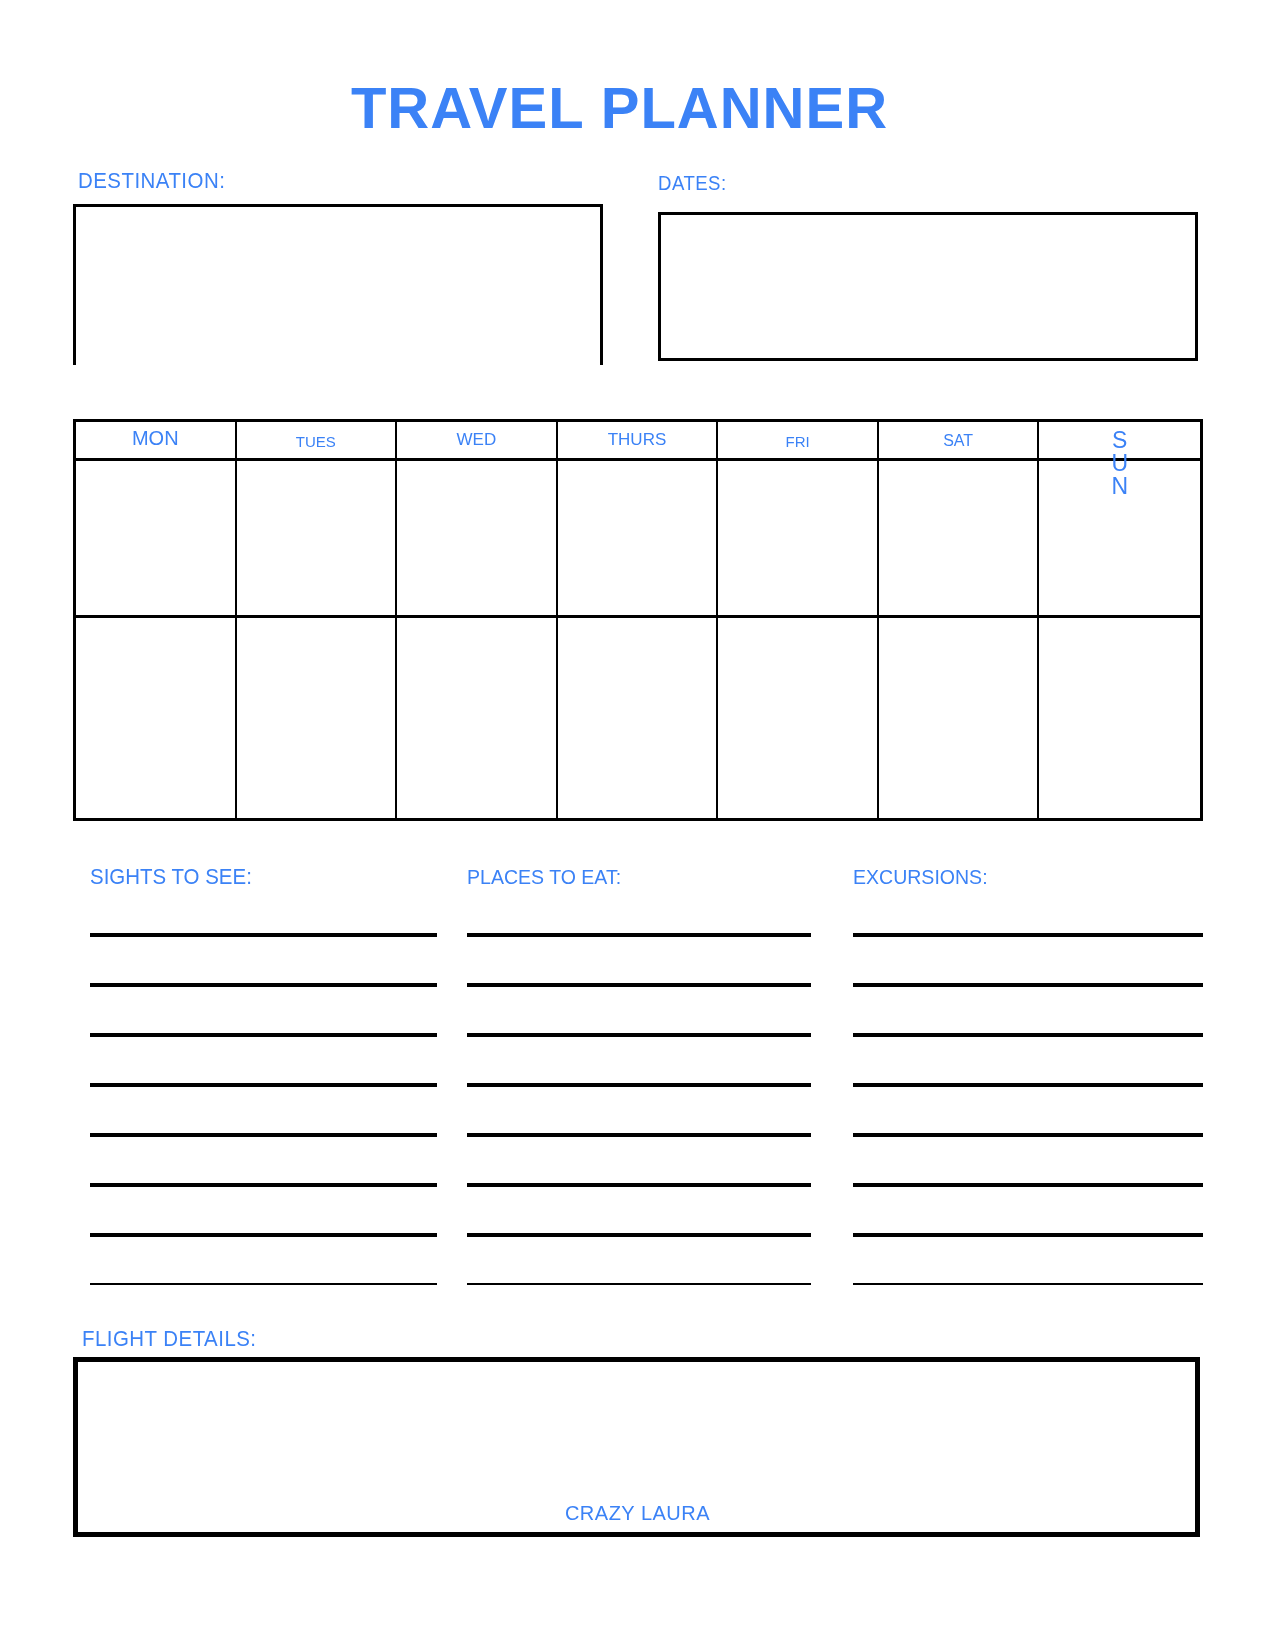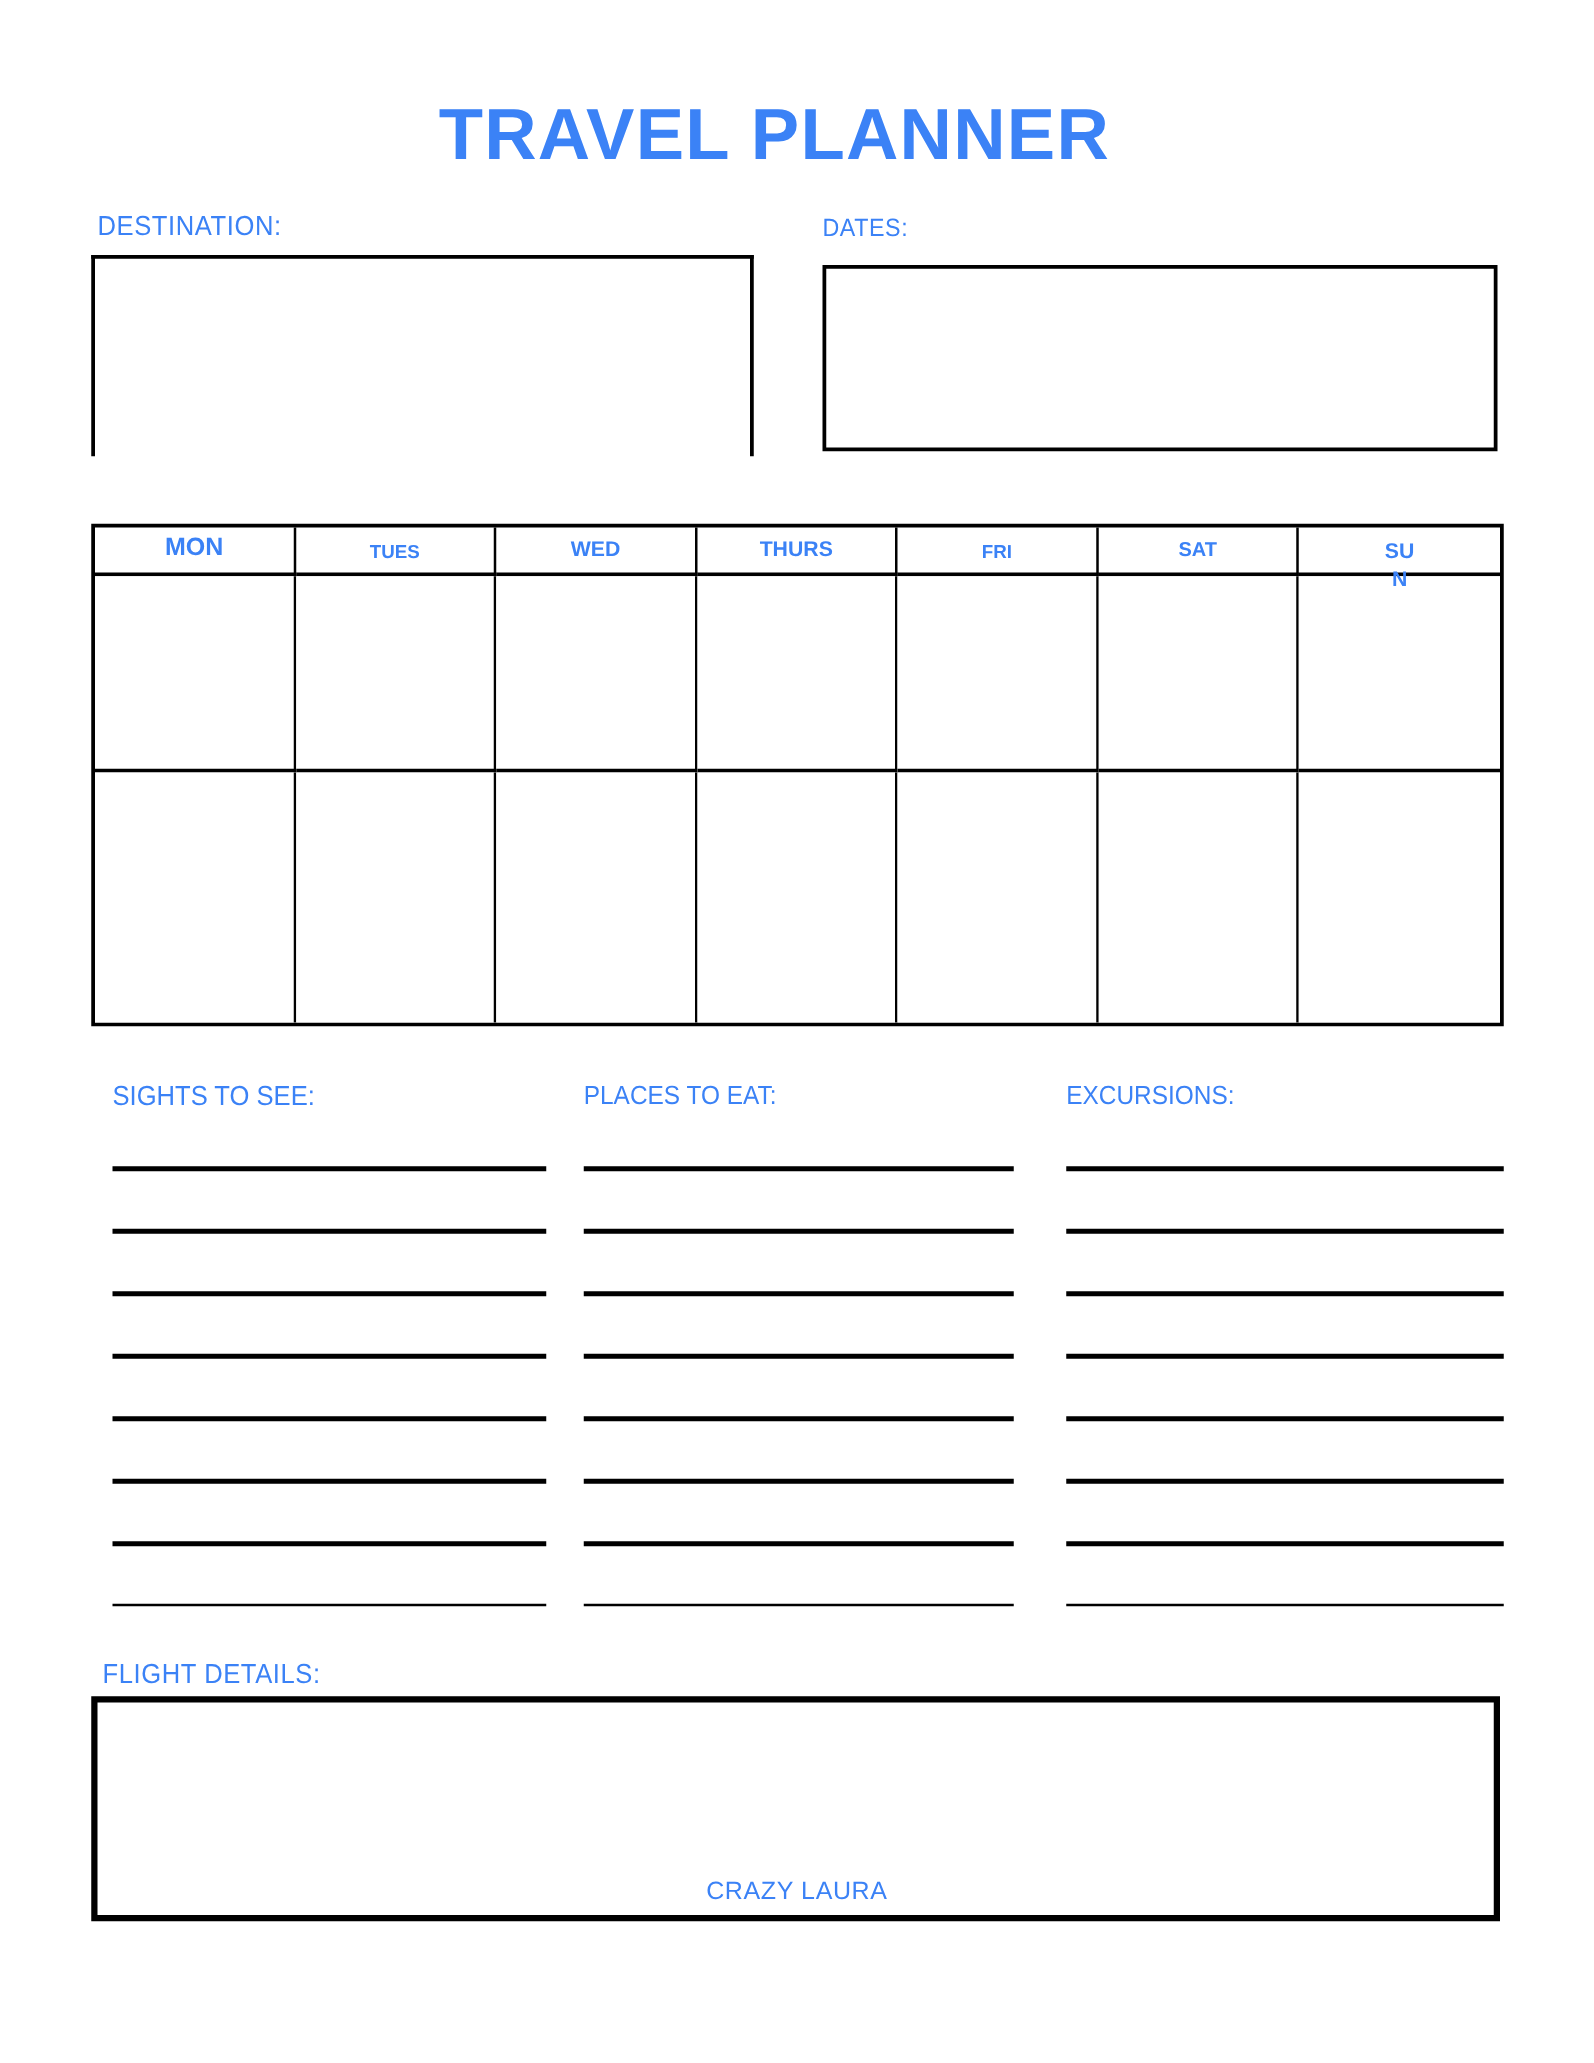"MON" .cal-head .day { font-weight: bold -> none }
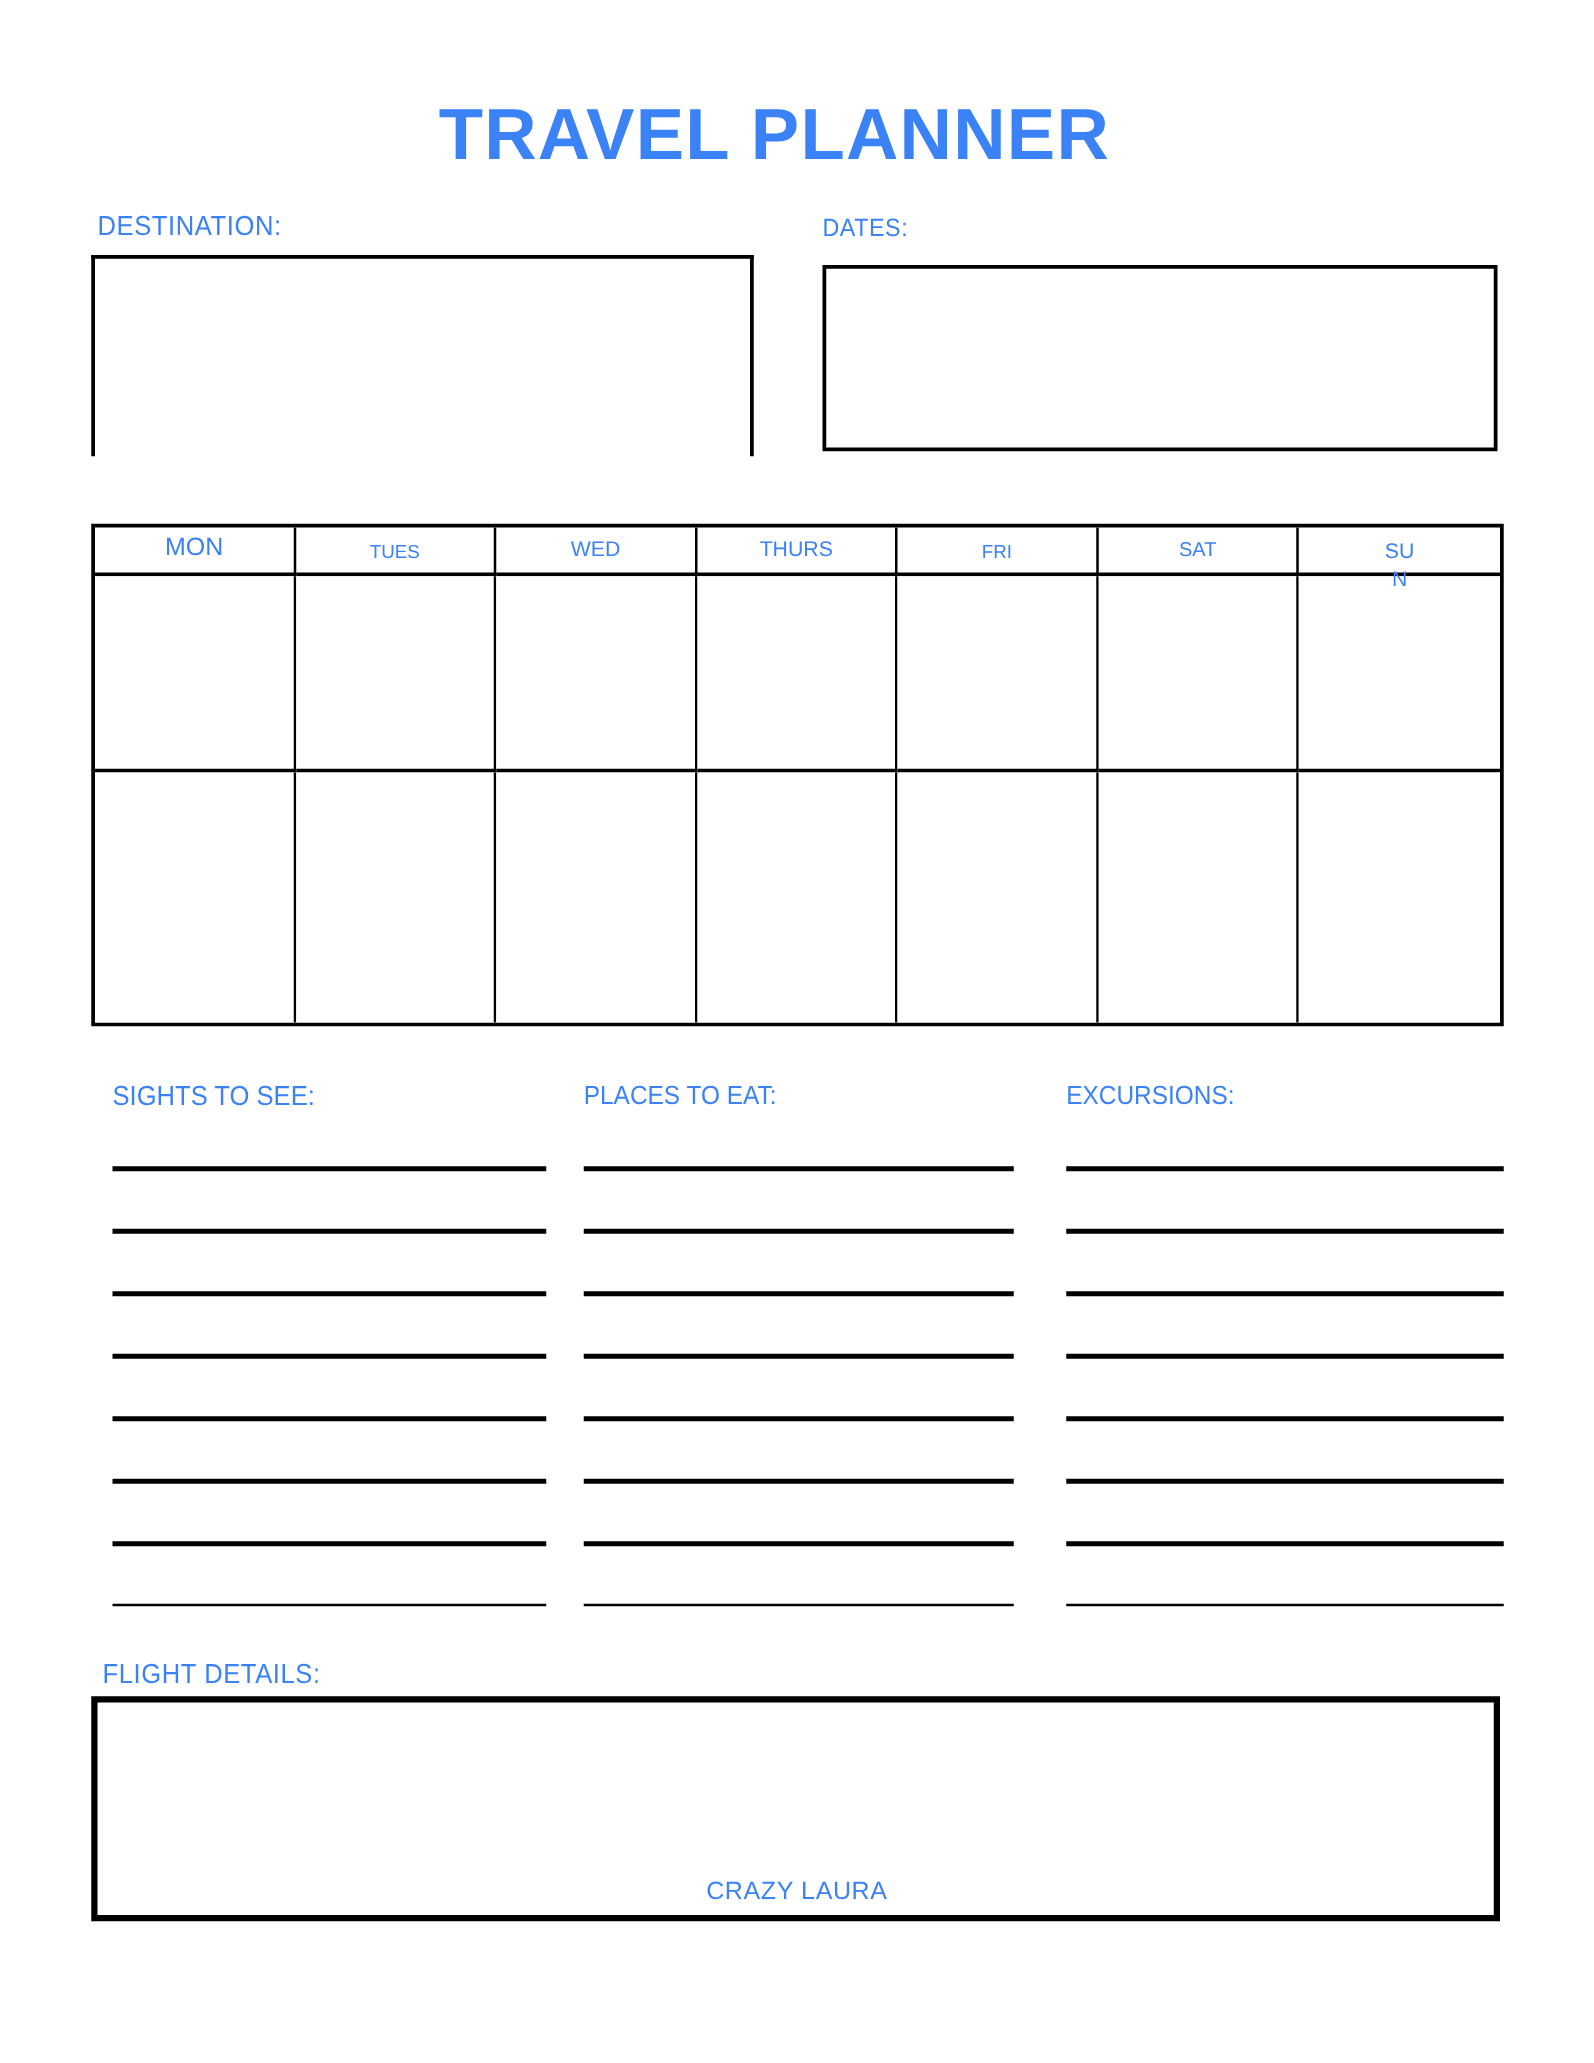"SUN" .cal-head:nth-child(7) .day { font-size: 17px -> 23px }
